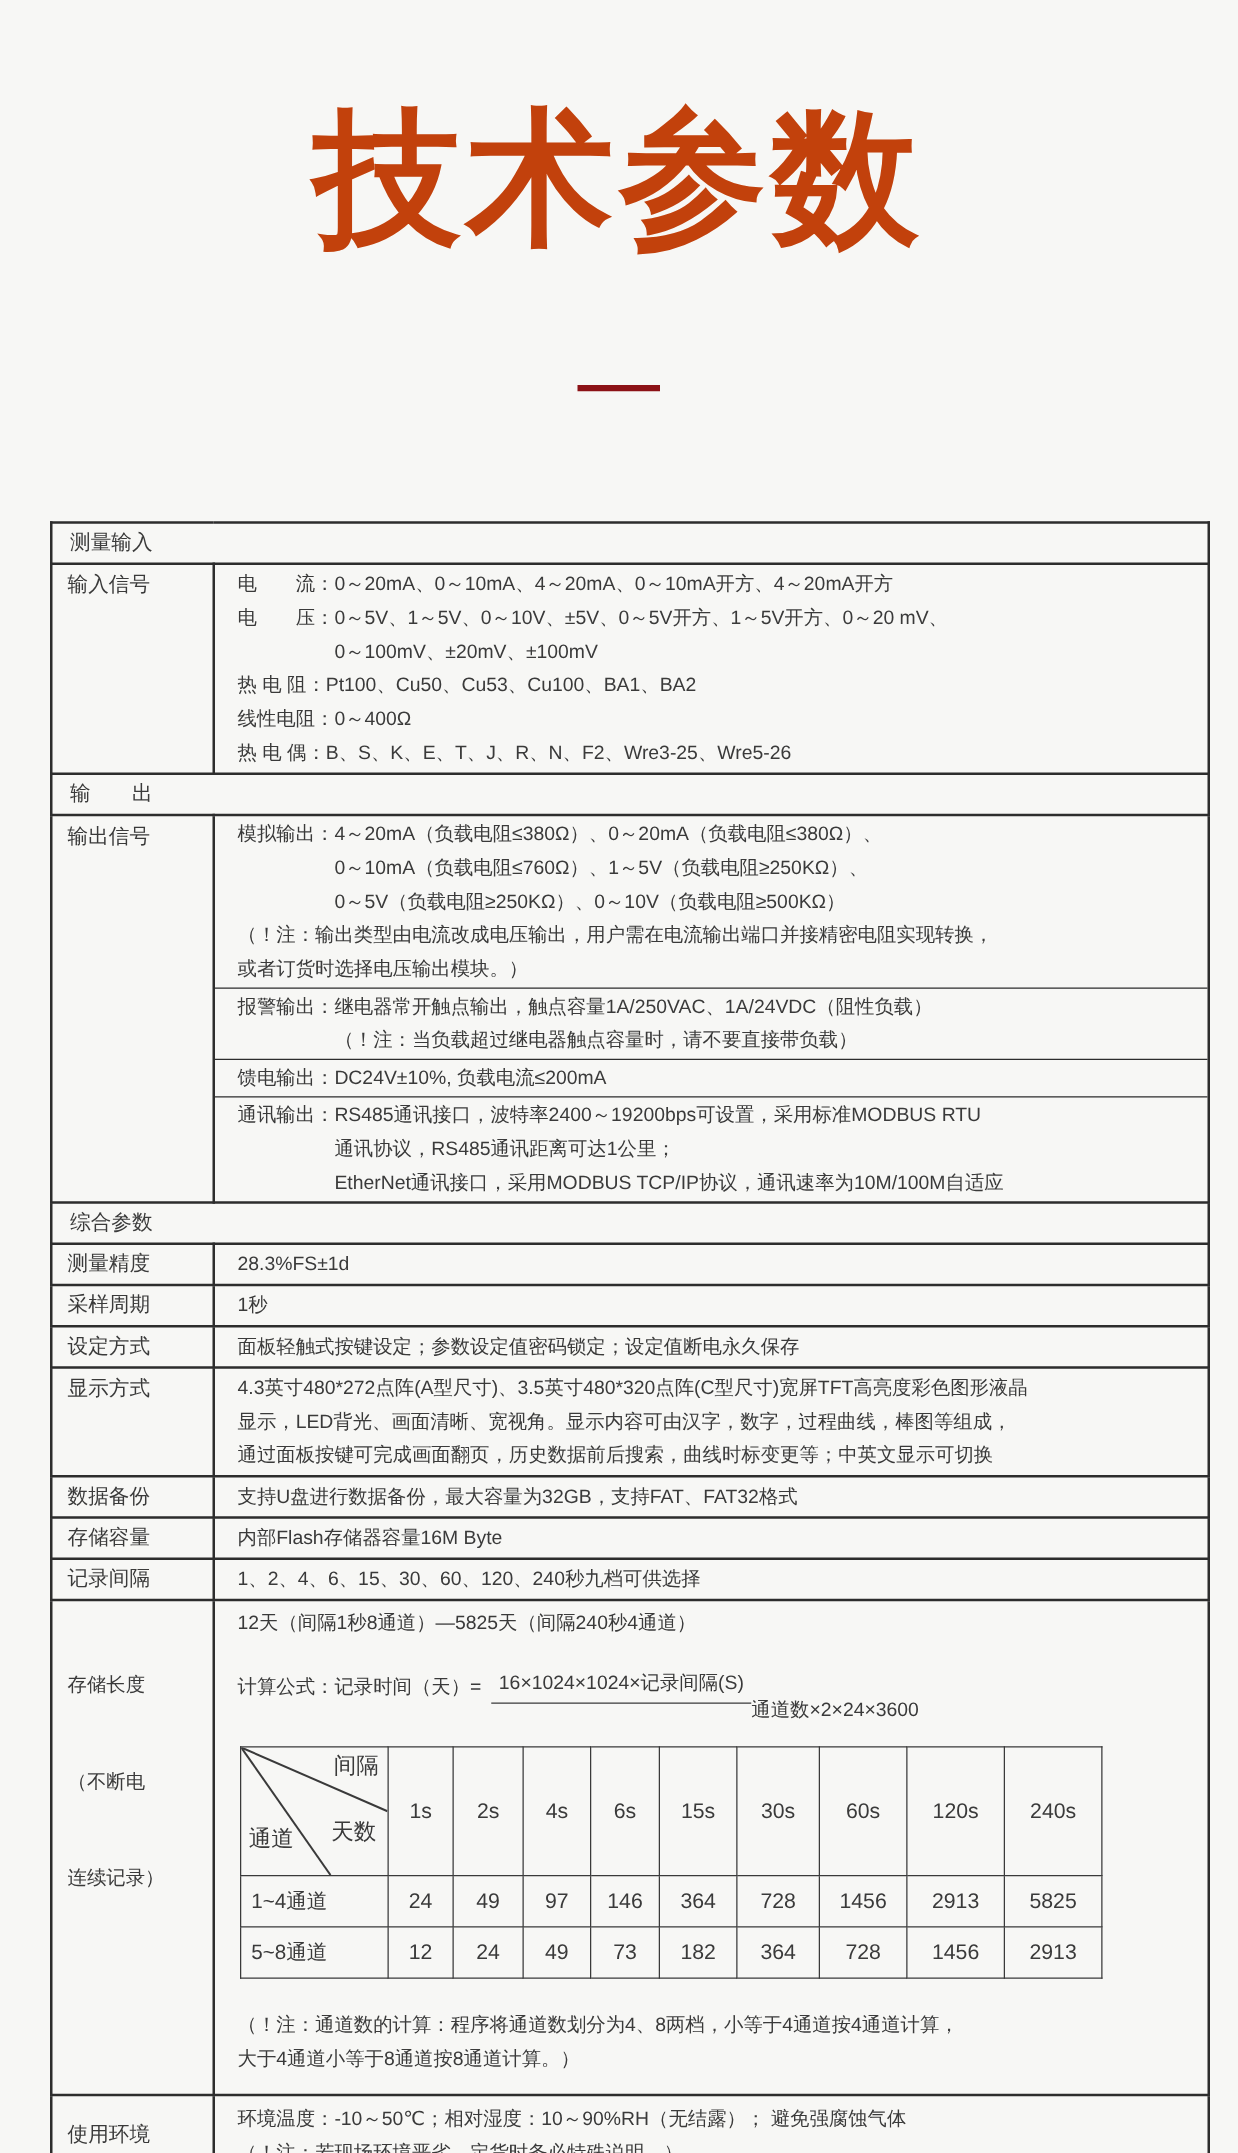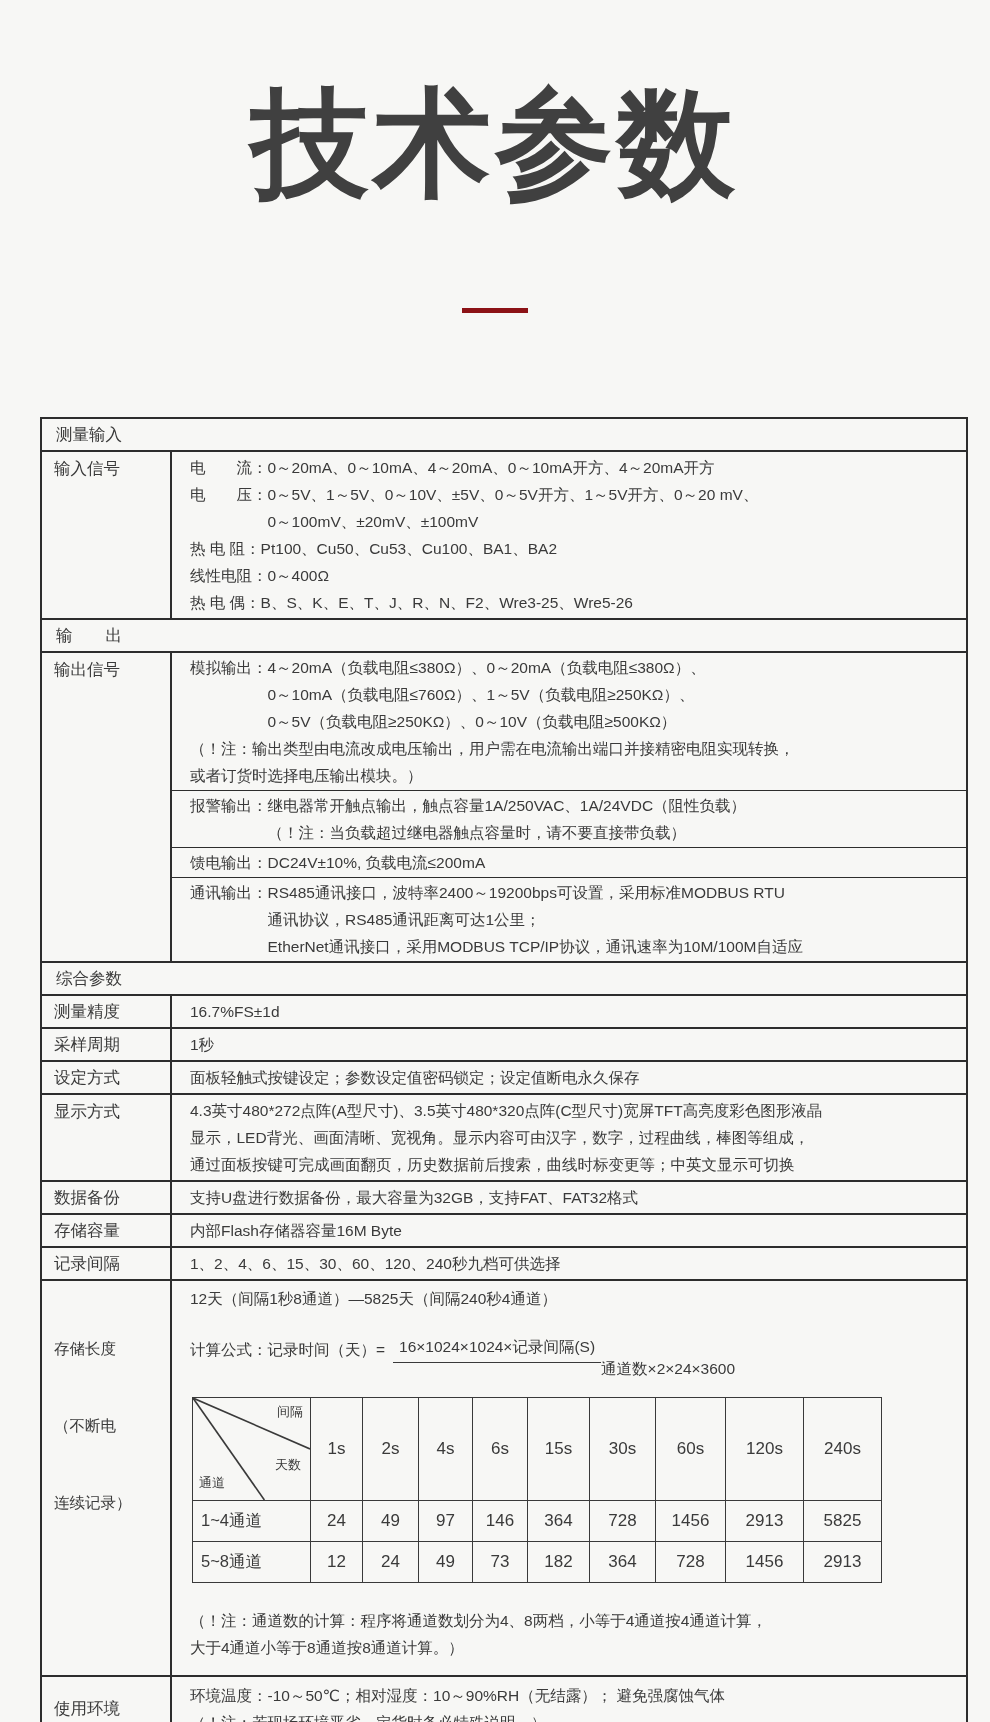"技术参数" .hero h1 { color: #404040 -> #c2410c }
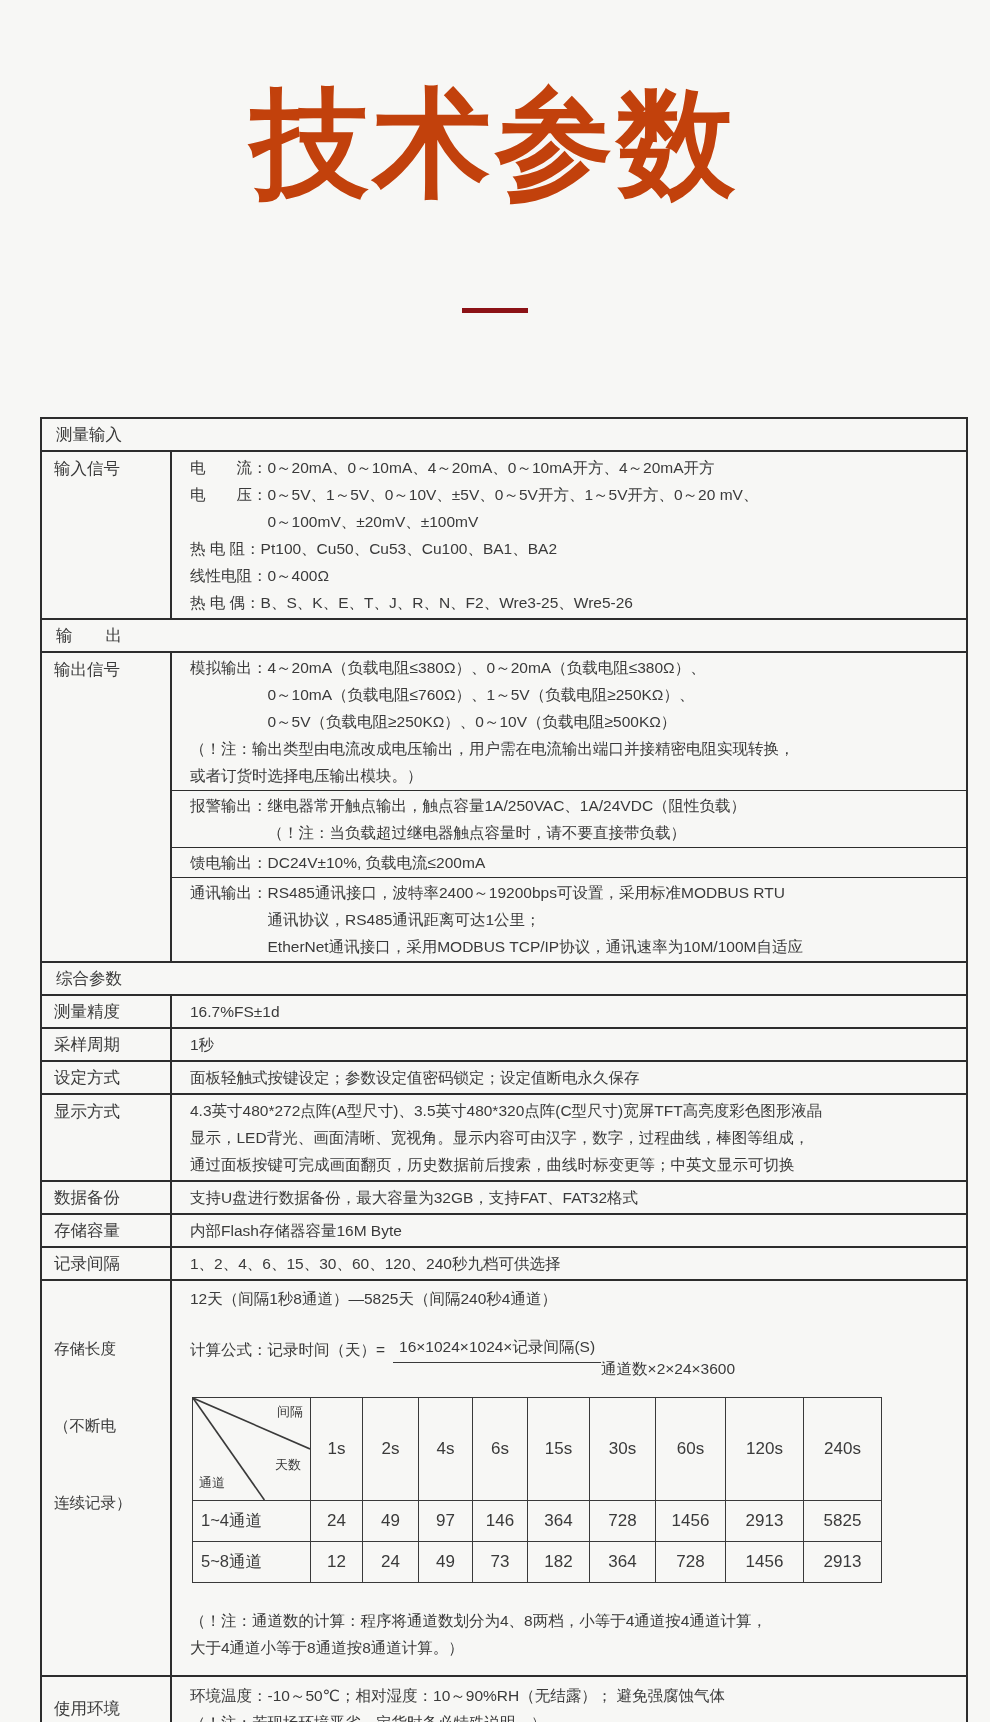"16.7%FS±1d" div.line { text: 16.7%FS -> 28.3%FS }
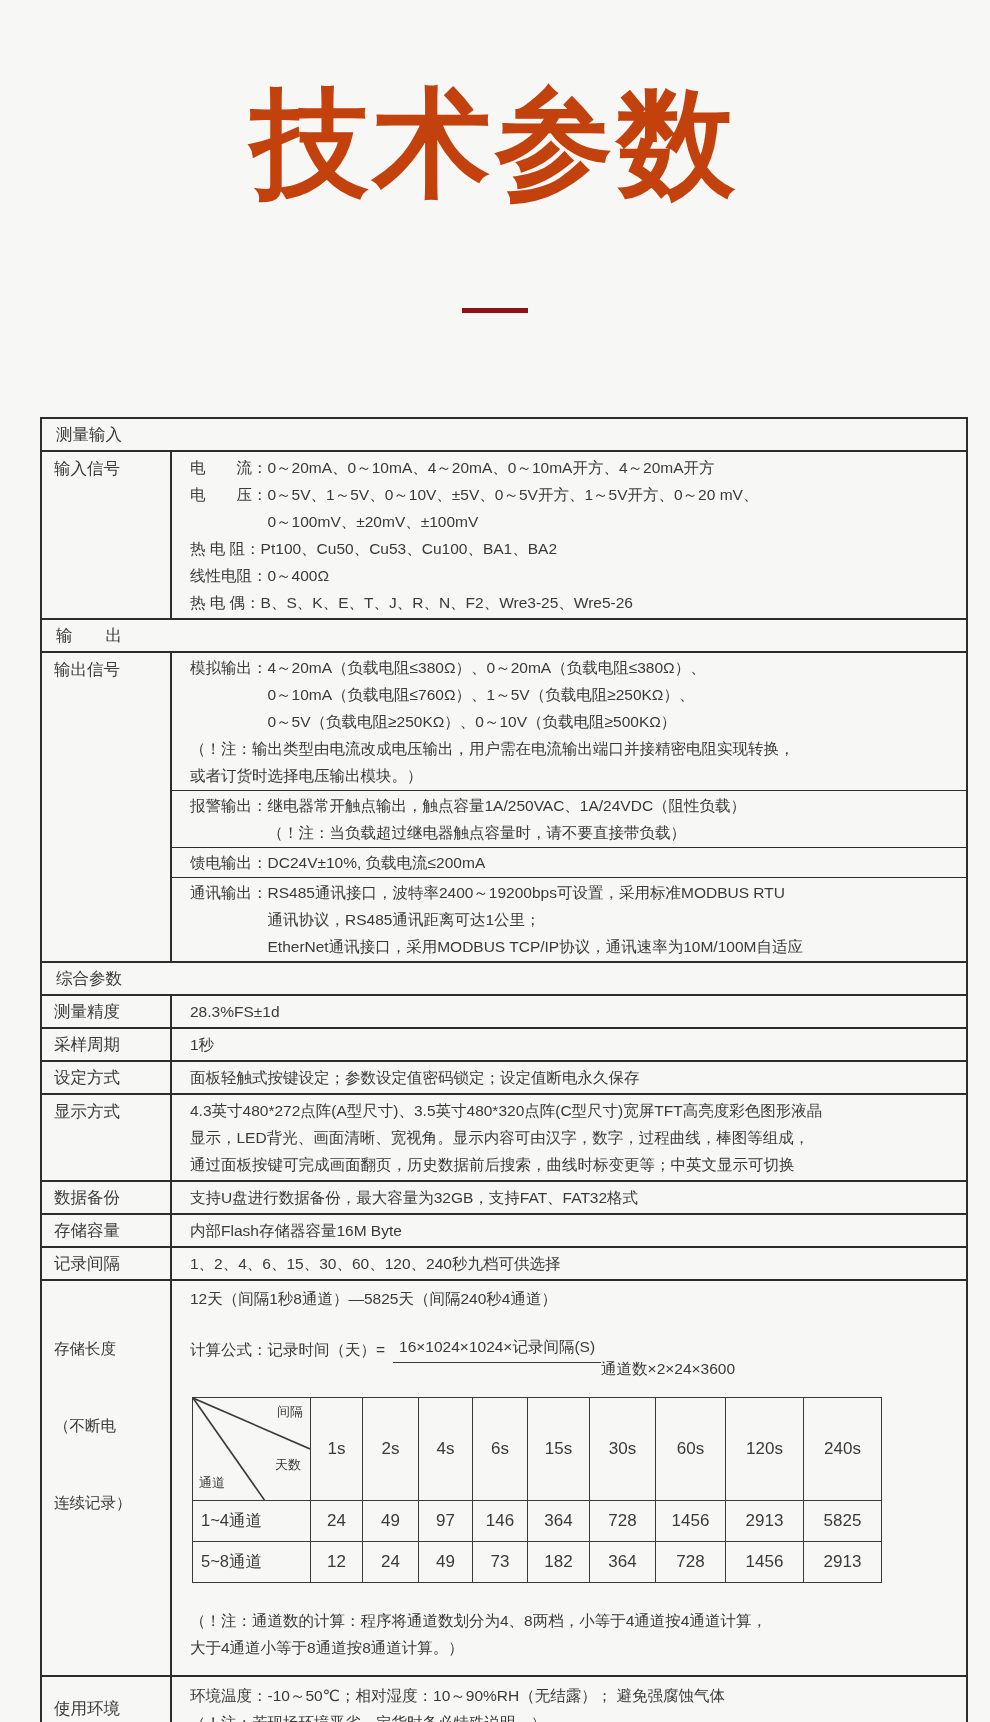"间隔" th.corner .c-lab { font-size: 13px -> 18px }
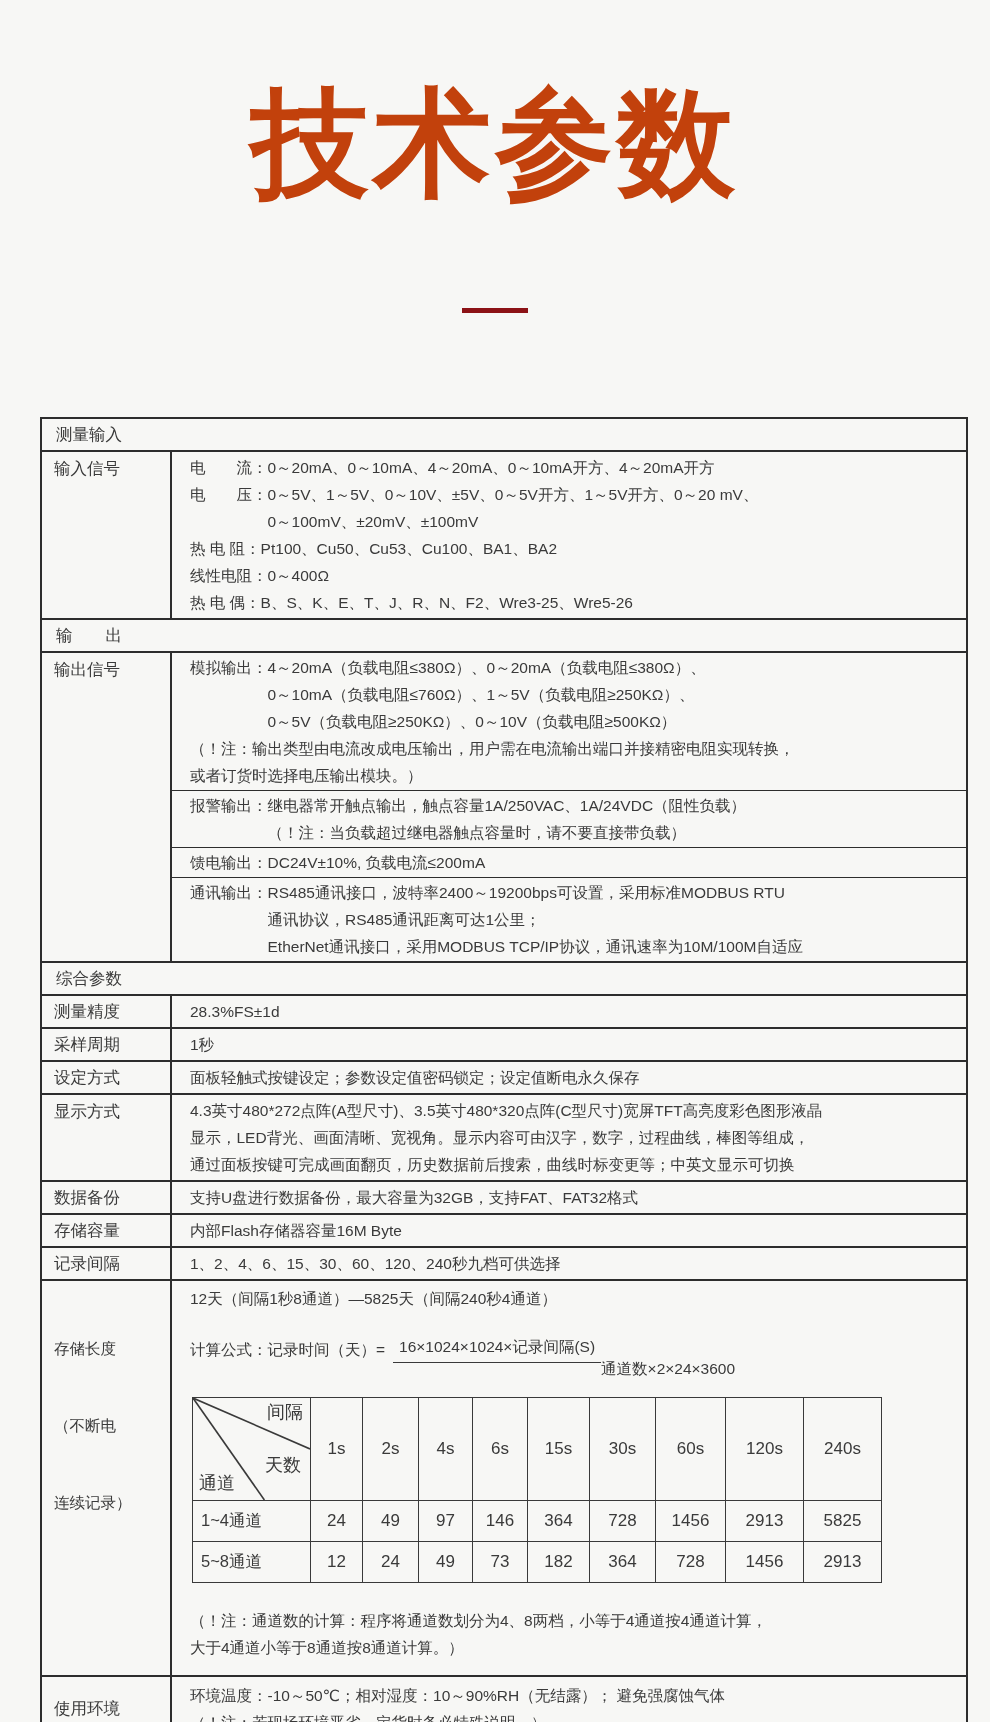"通道" th.corner .c-channel { bottom: 8px -> 20px }
